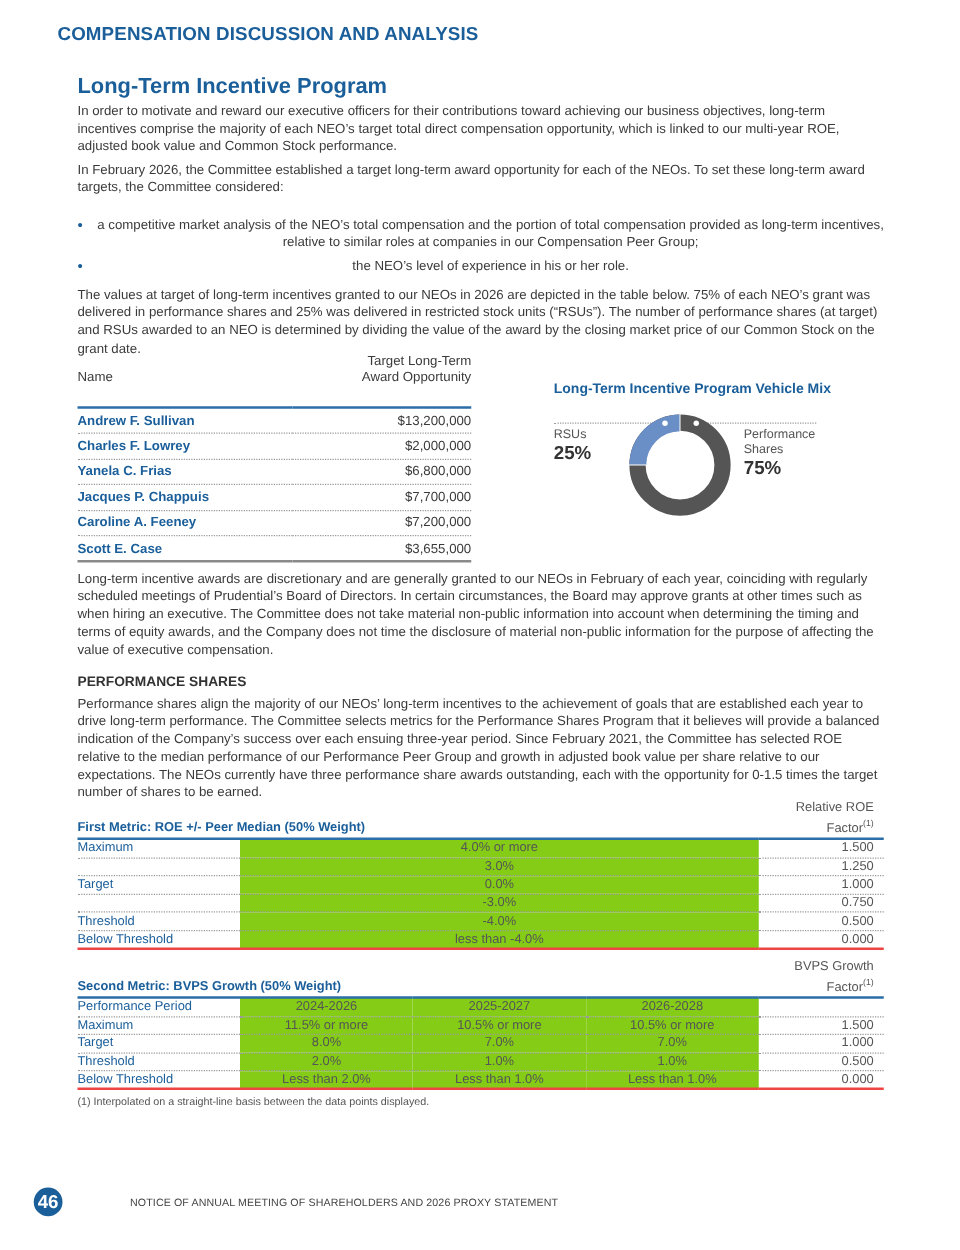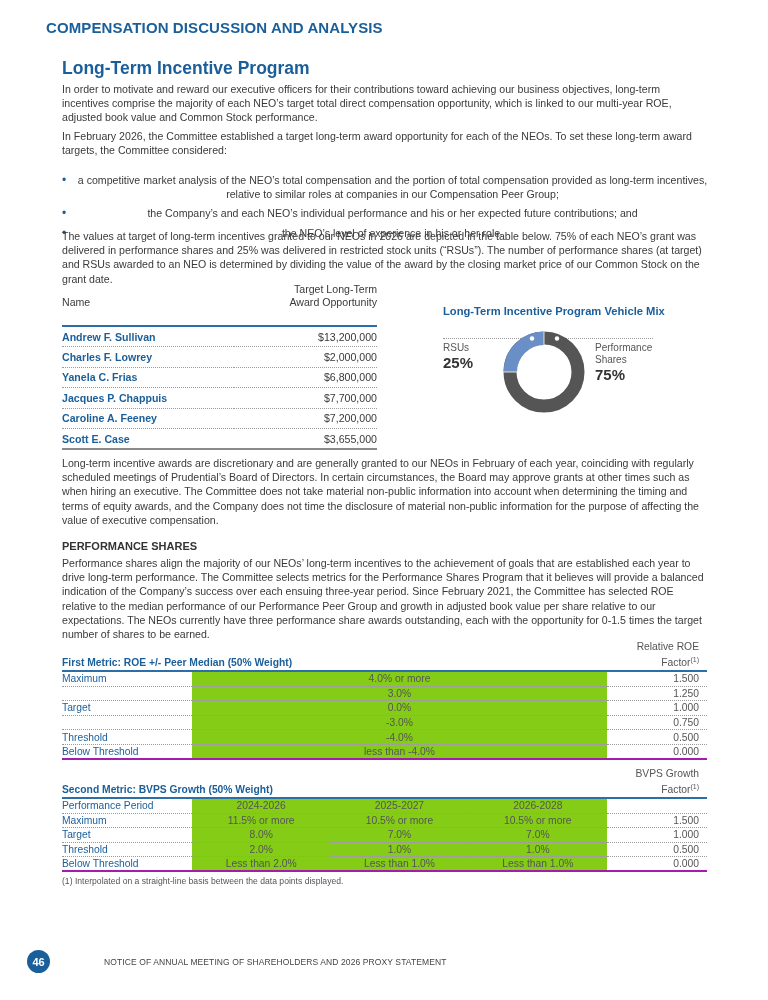"the Company’s and each NEO’s" li { html: <li>the Company’s and each NEO’s individual performance and his or her expected future contributions; and</li> -> none }
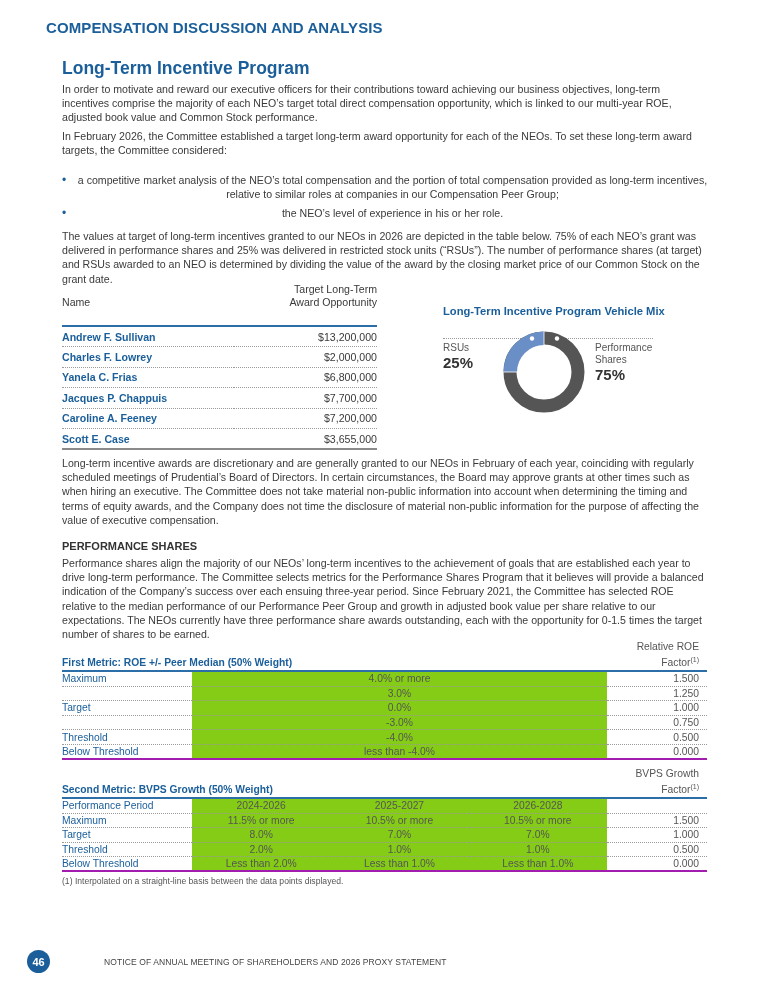"Below Threshold" .metric tr:last-child td { border-bottom: 2px solid #a21caf -> 2px solid #ef4444 }
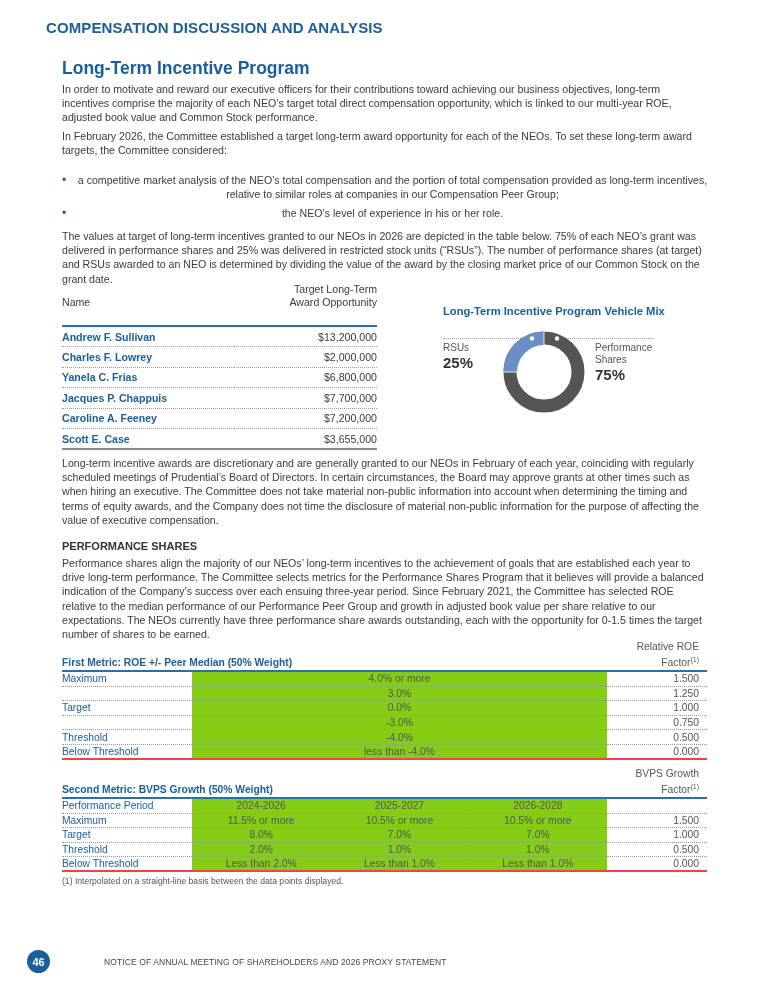"46" .page-num { font-size: 11px -> 15px }
